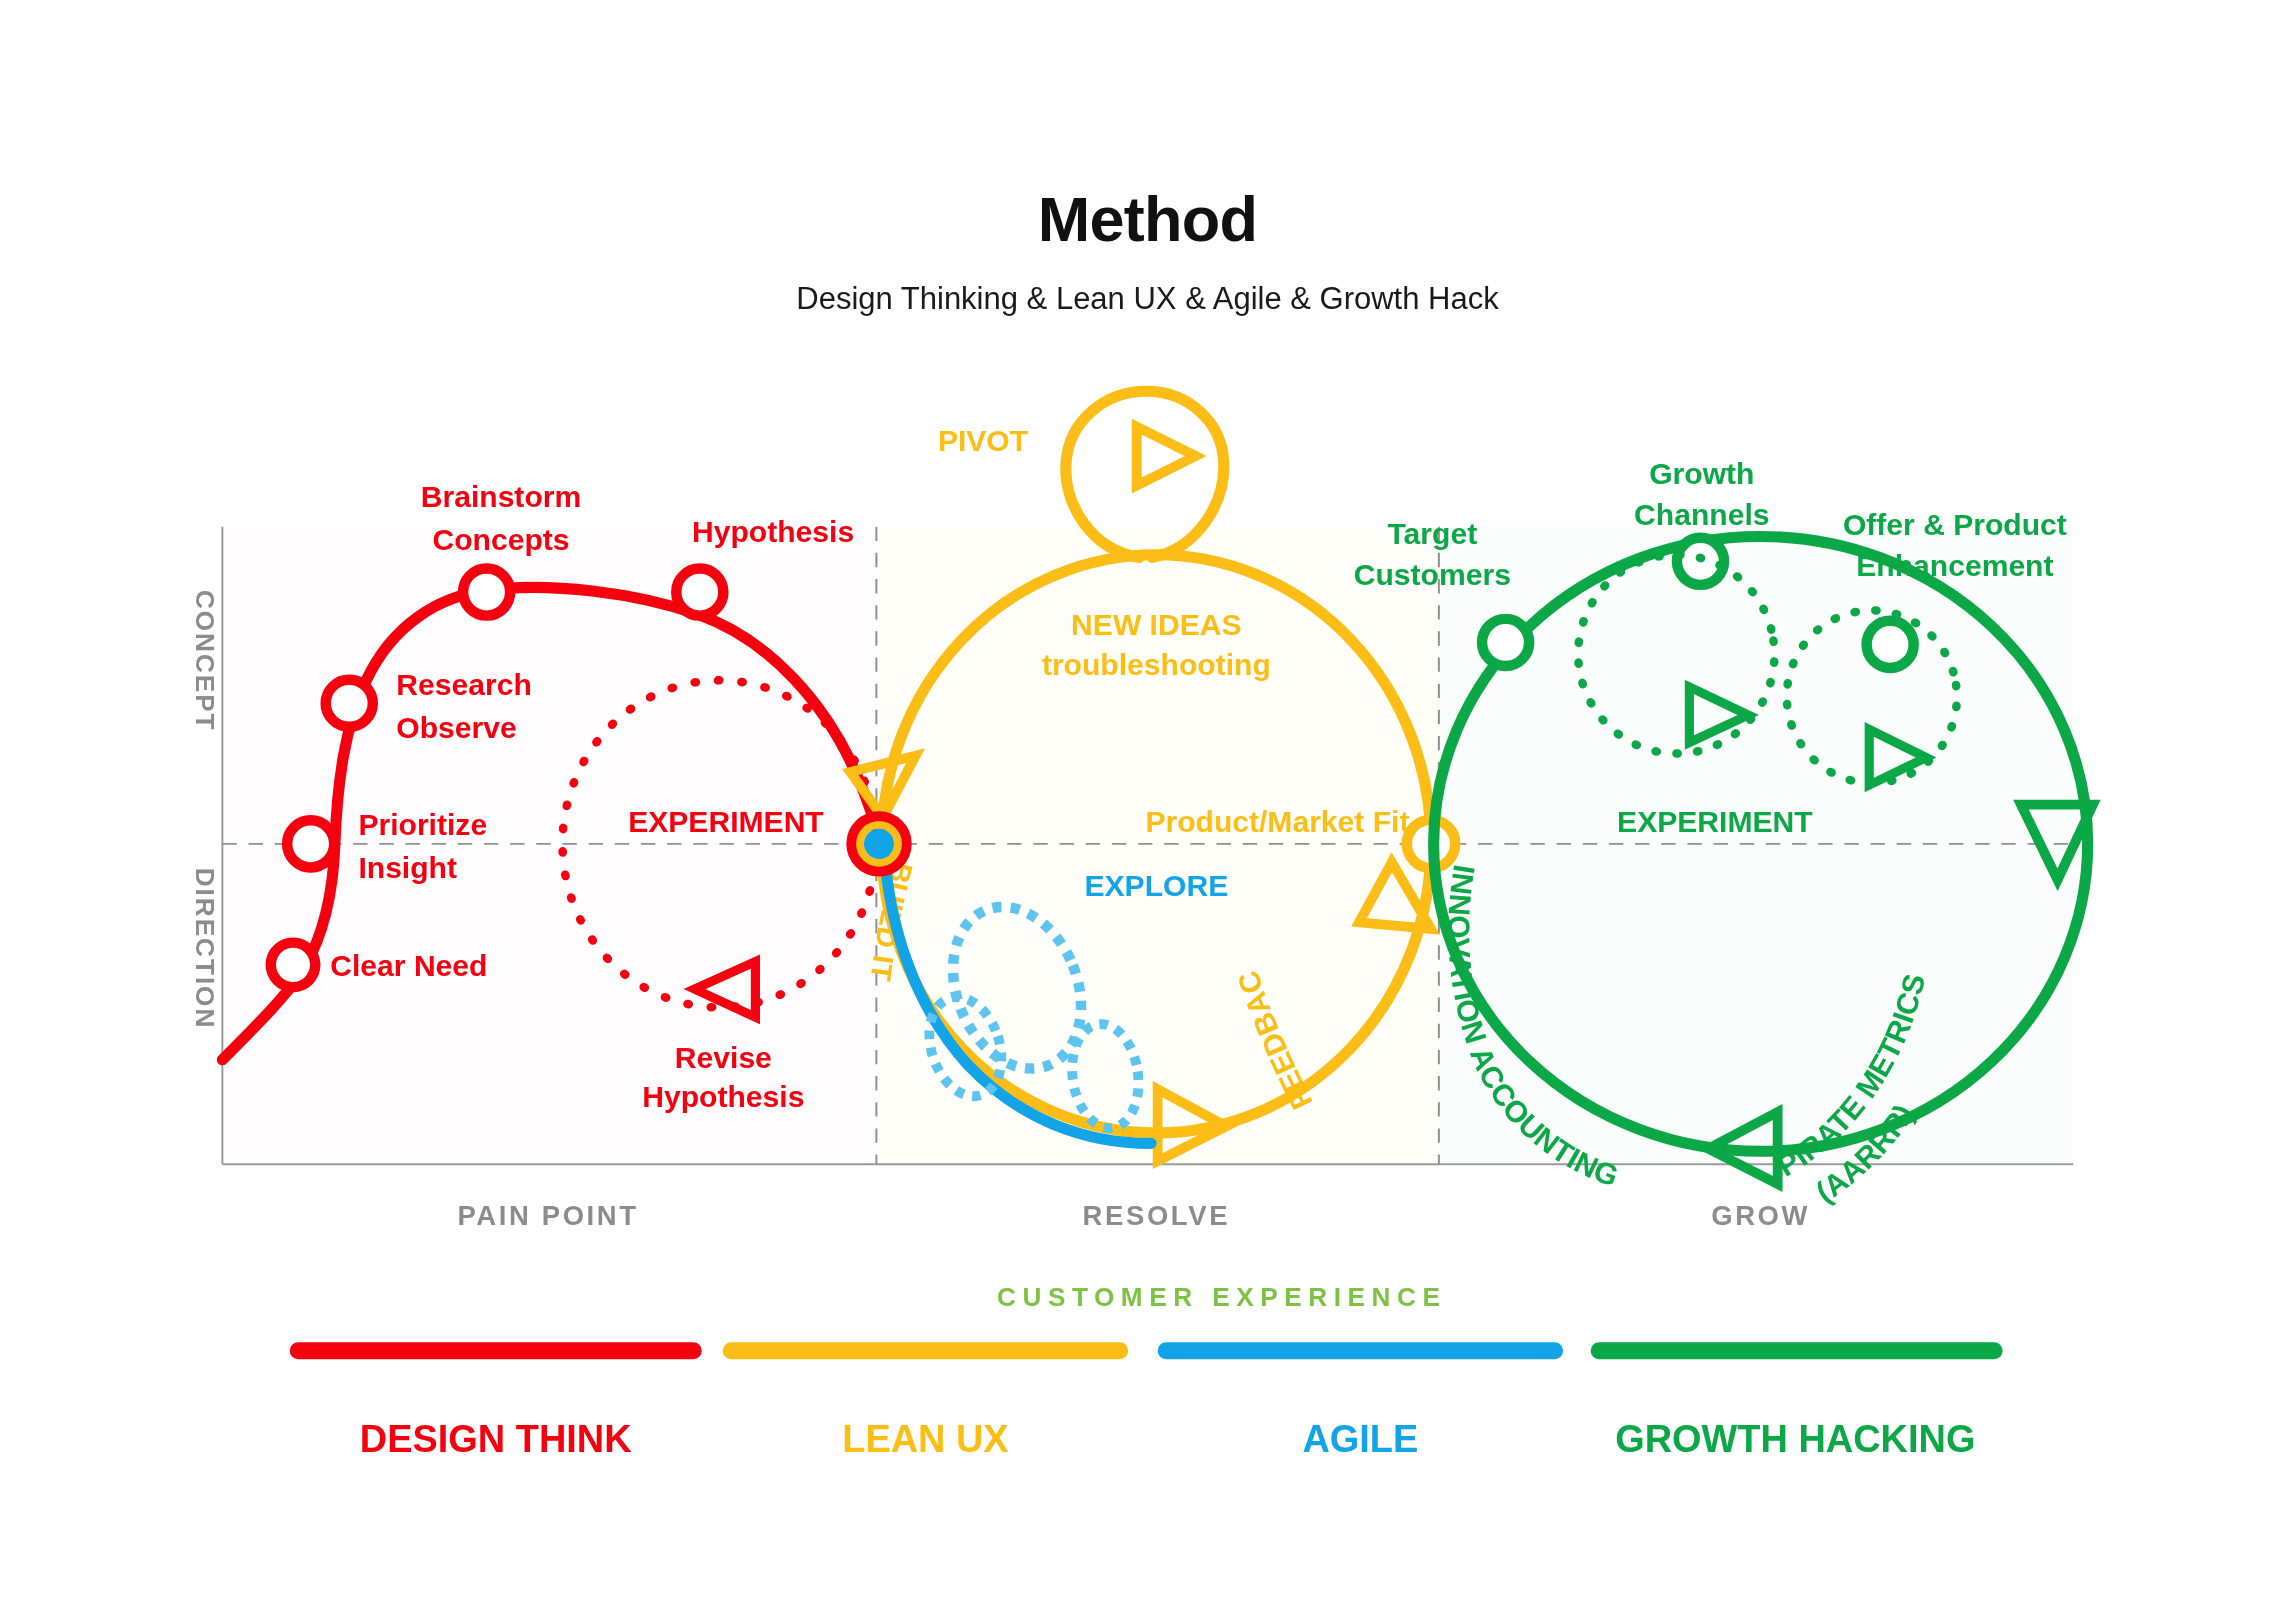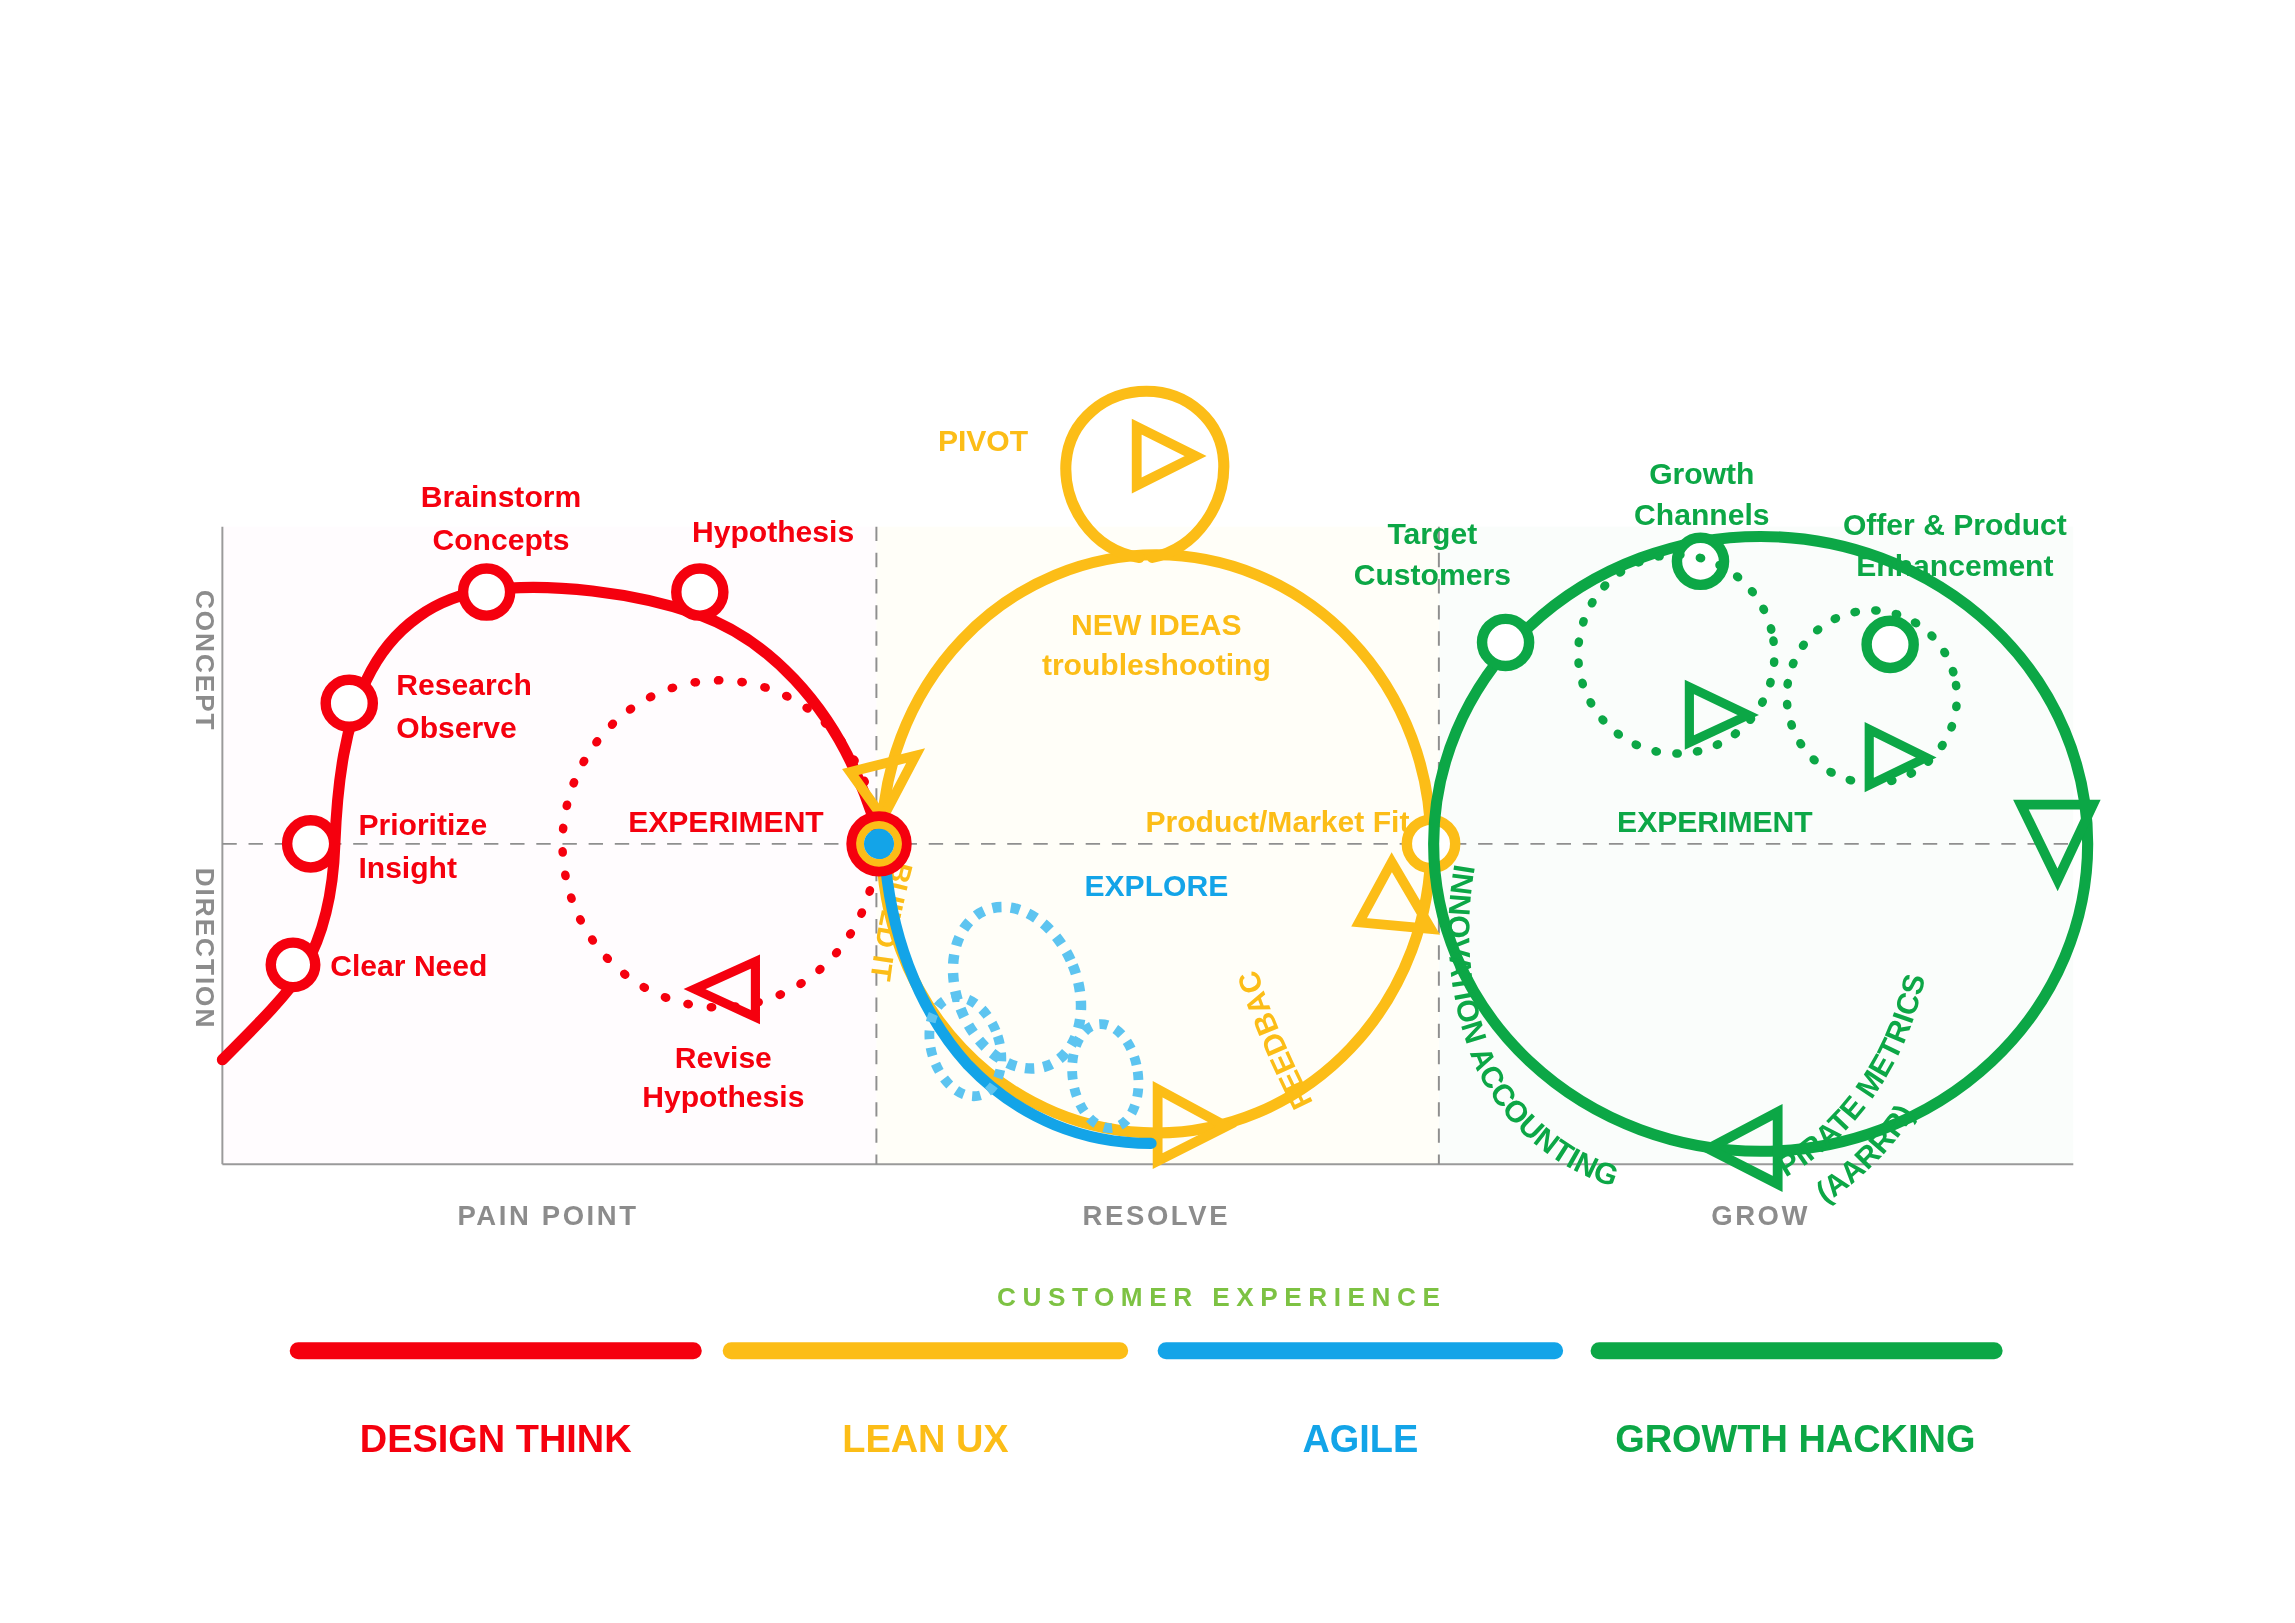"Method" div.hdr { html: none -> <div>Method</div> }
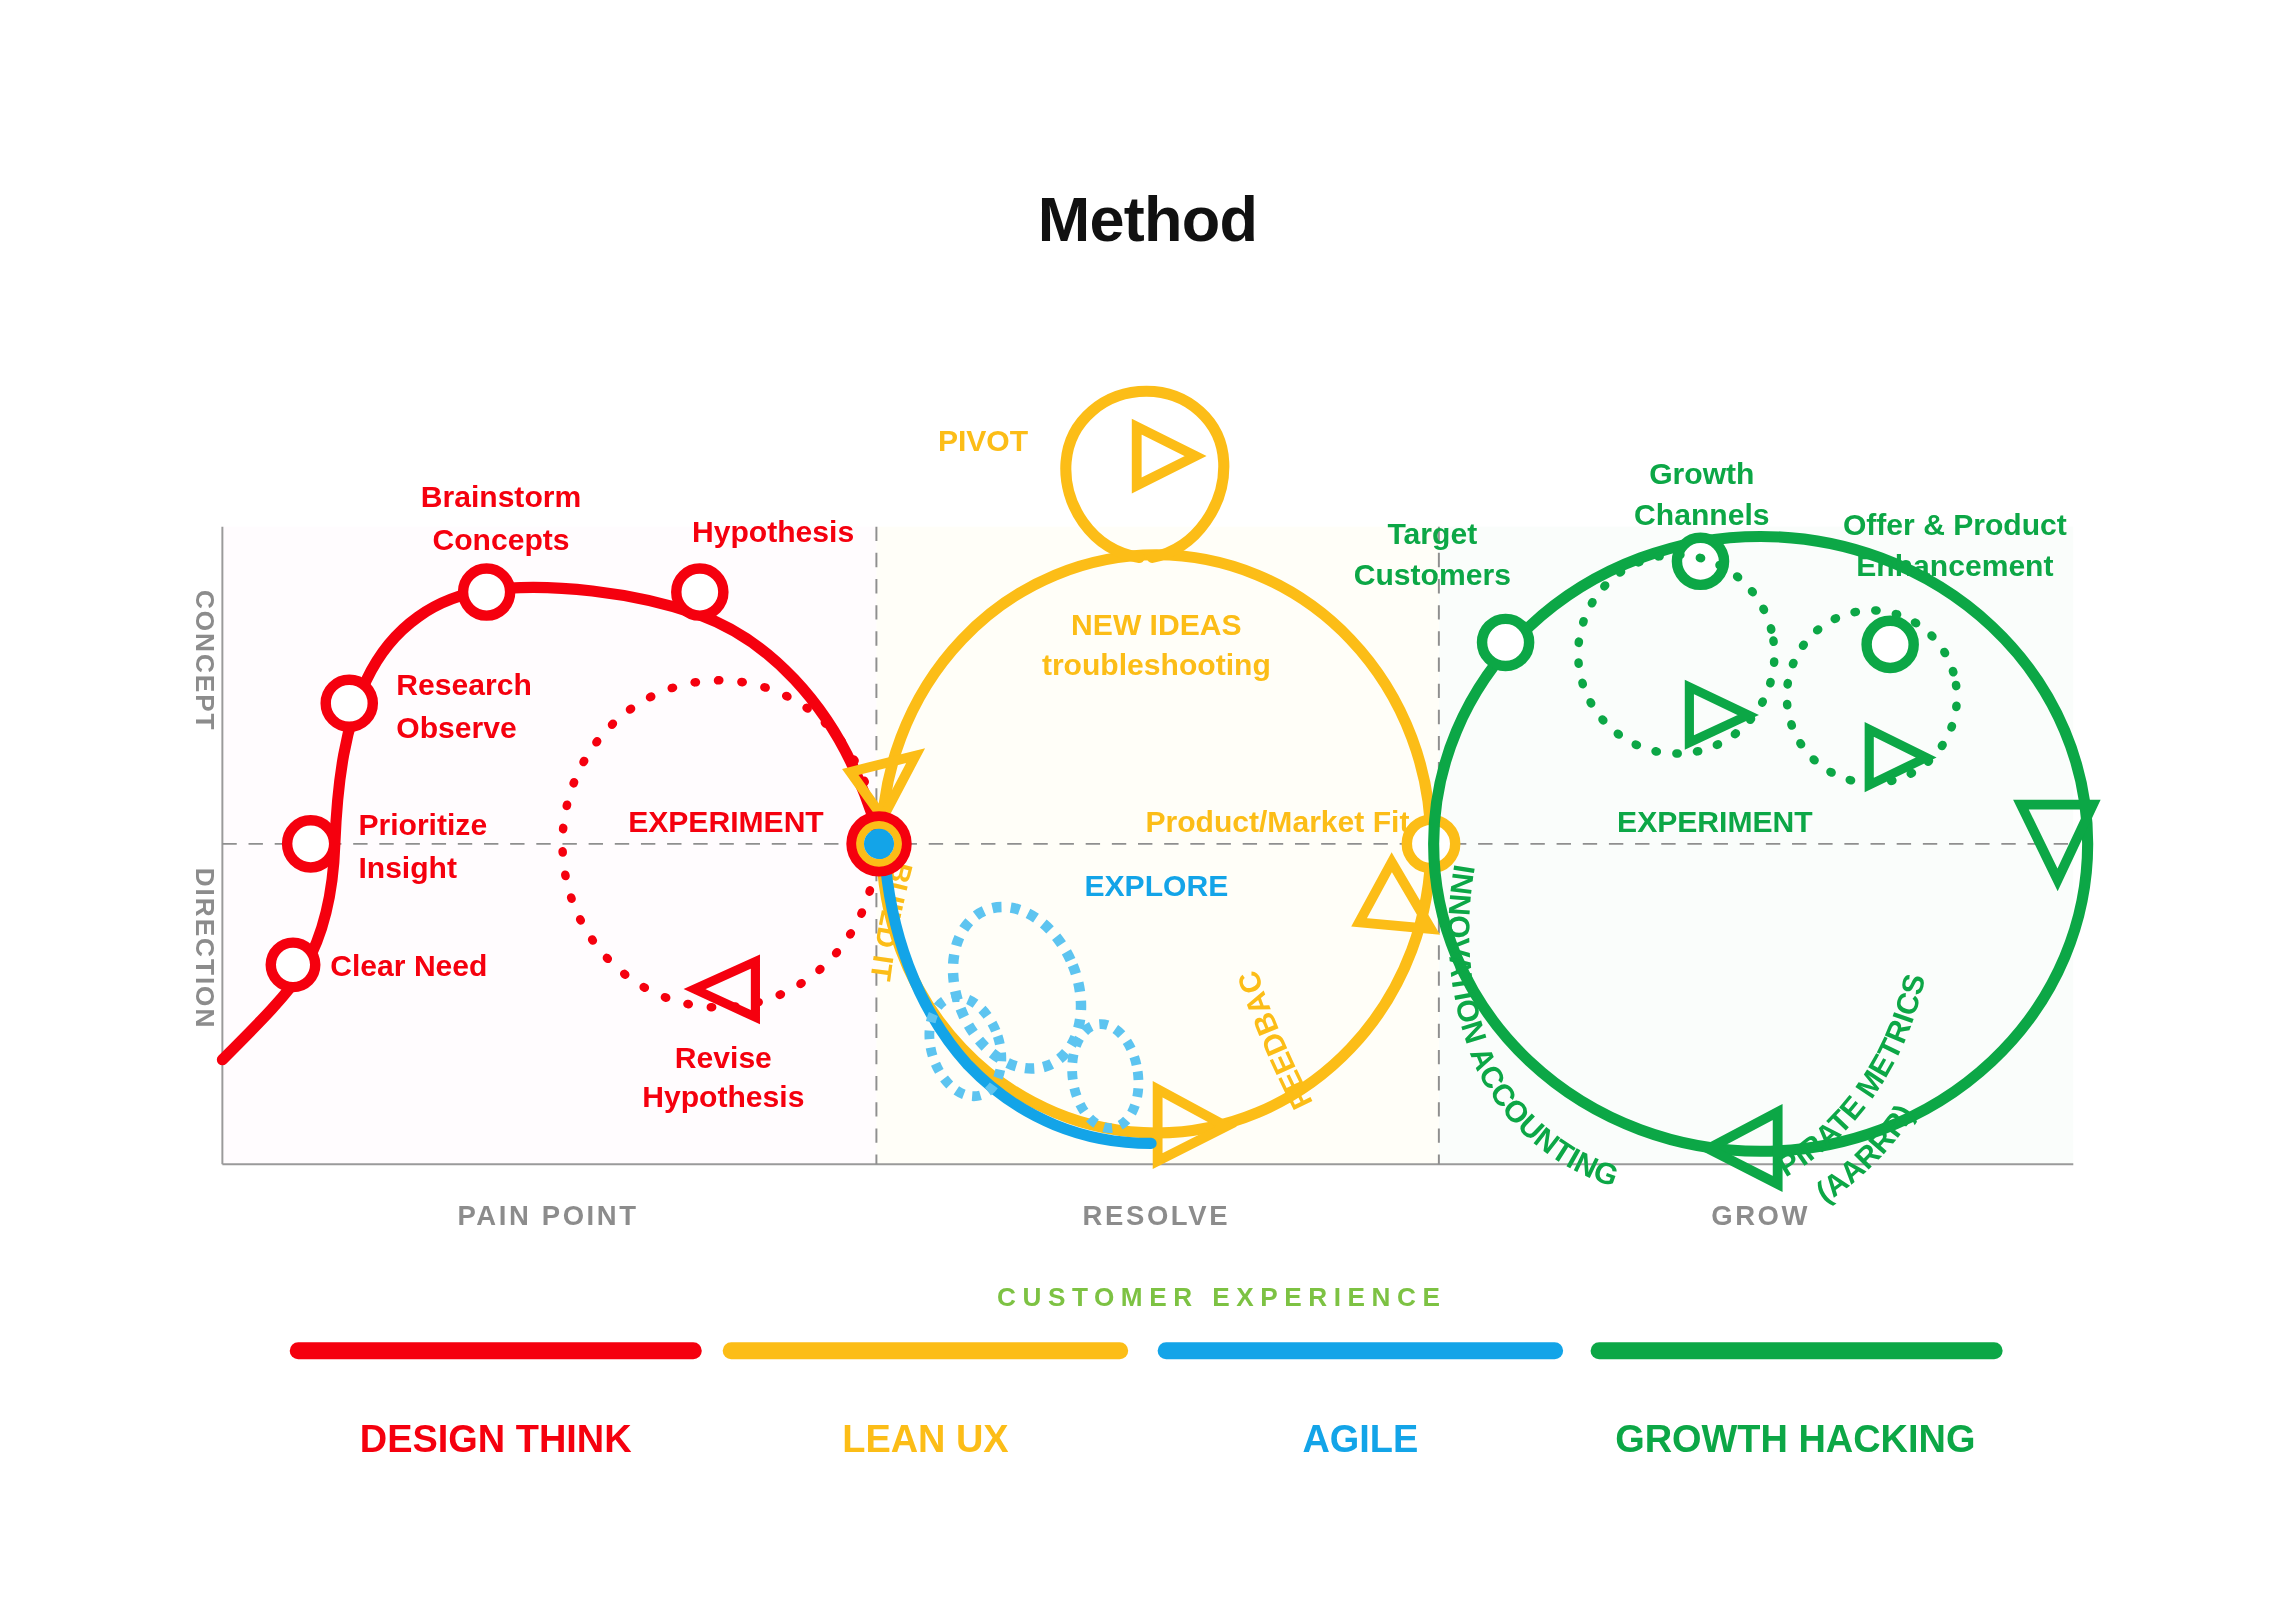"Design Thinking & Lean UX" div.hdr { html: none -> <div>Design Thinking &amp; Lean UX &amp; Agile &amp; Growth Hack</div> }
